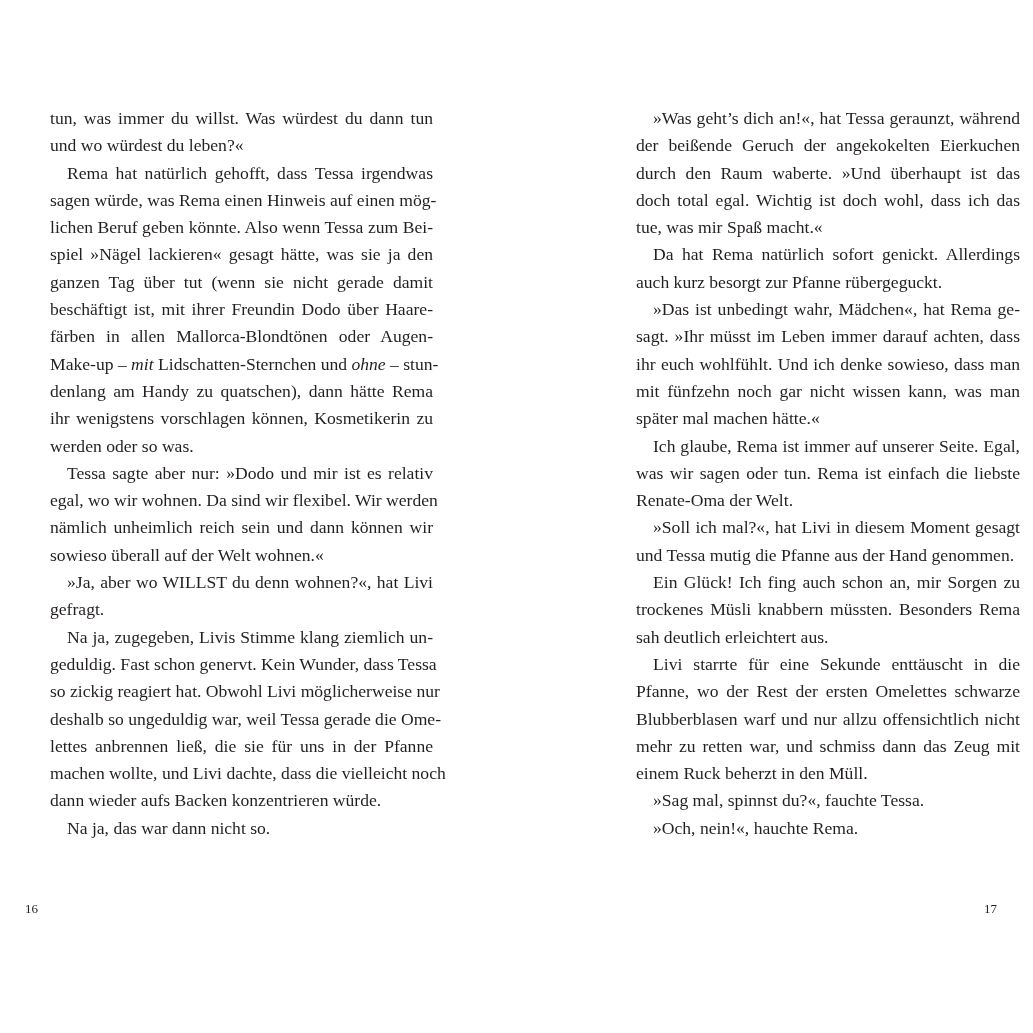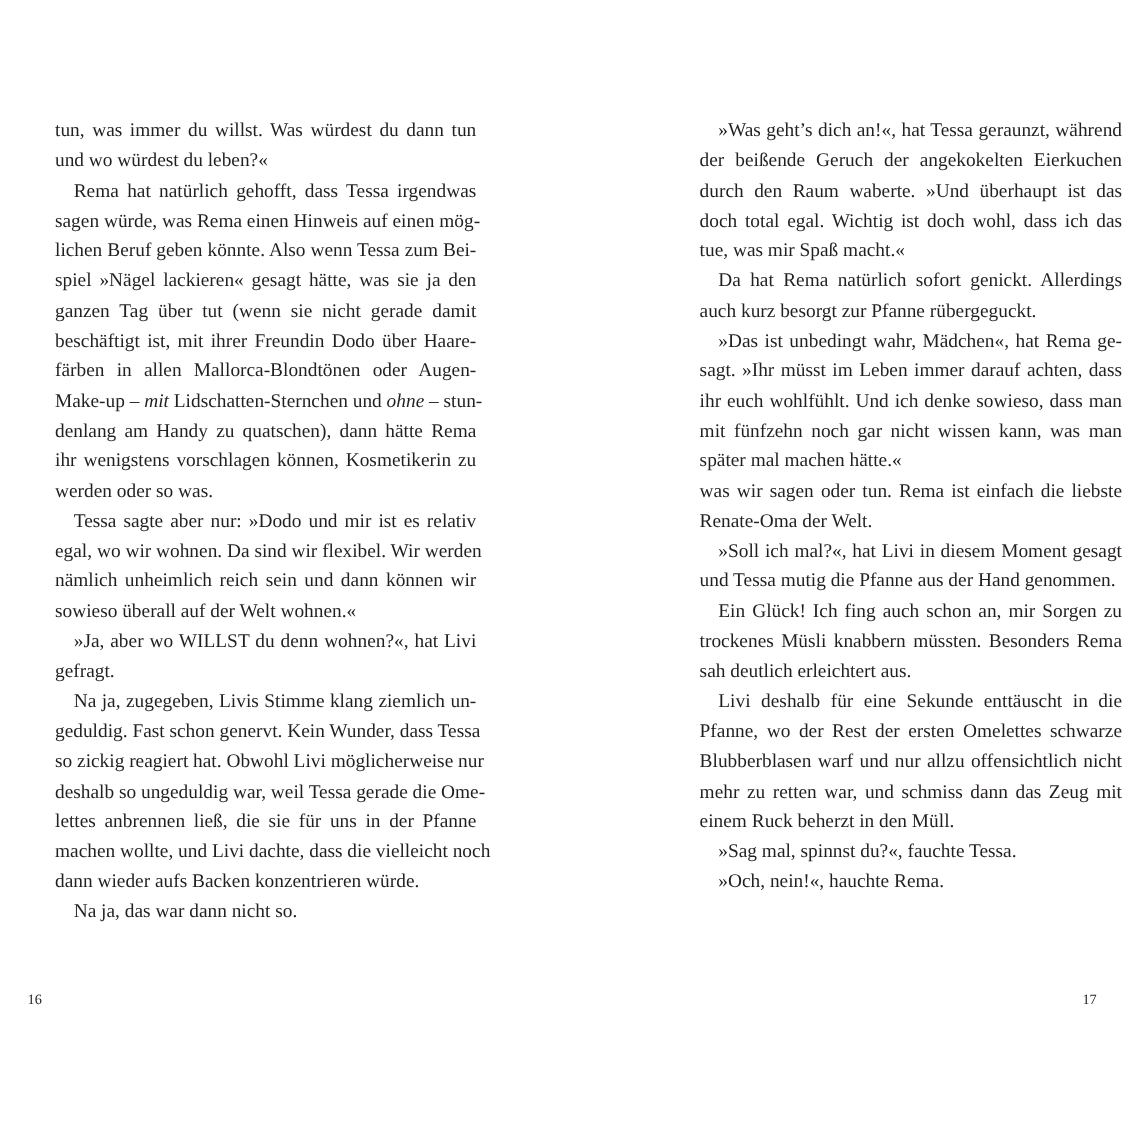"Ich glaube, Rema ist immer" div.line { html: none -> <div>Ich glaube, Rema ist immer auf unserer Seite. Egal,</div> }
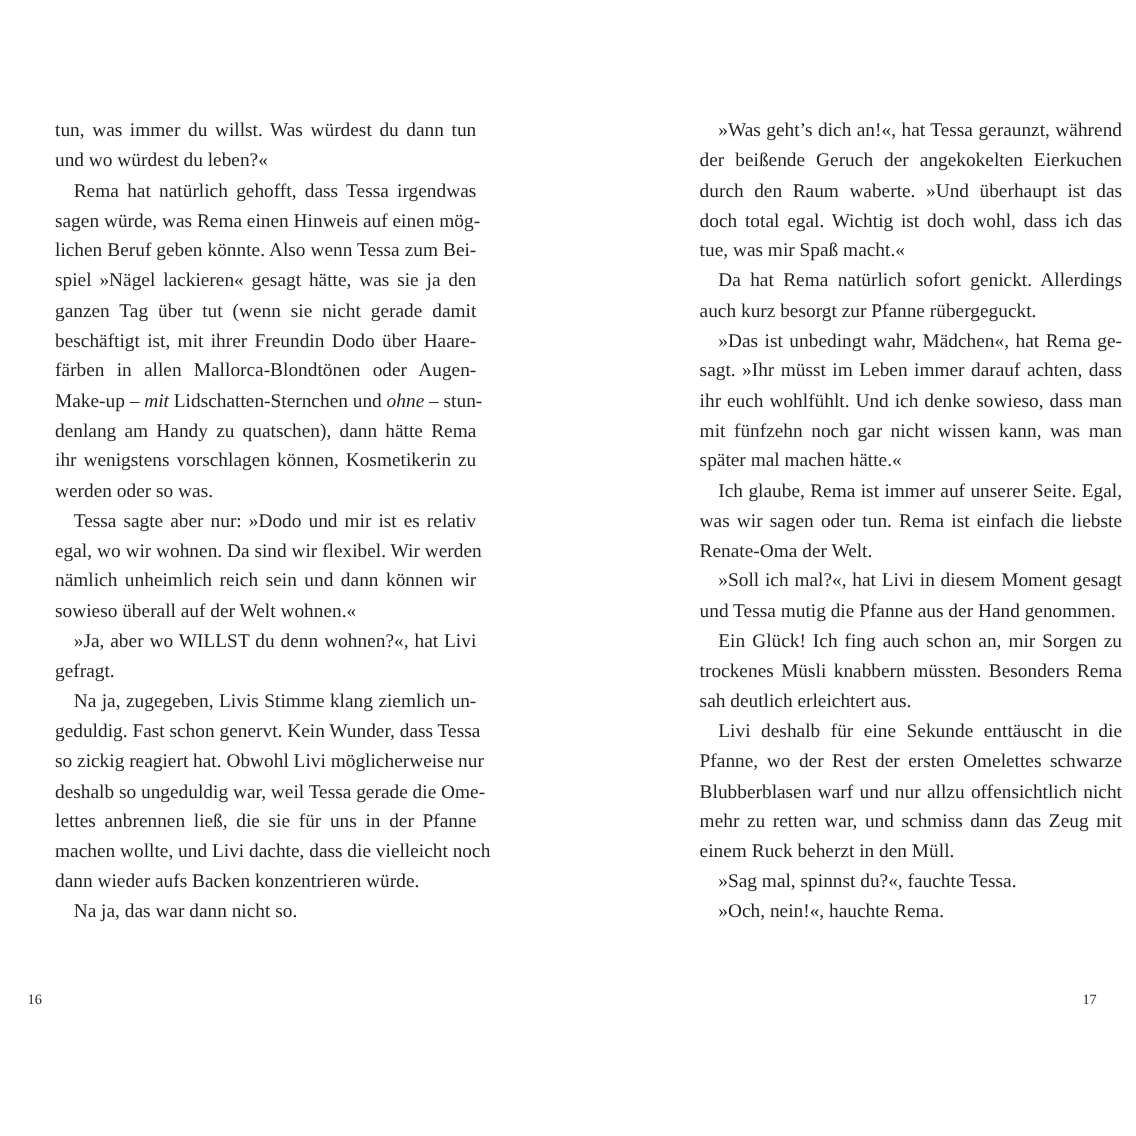"Livi deshalb für eine Sekunde" div.line { text: deshalb -> starrte }
